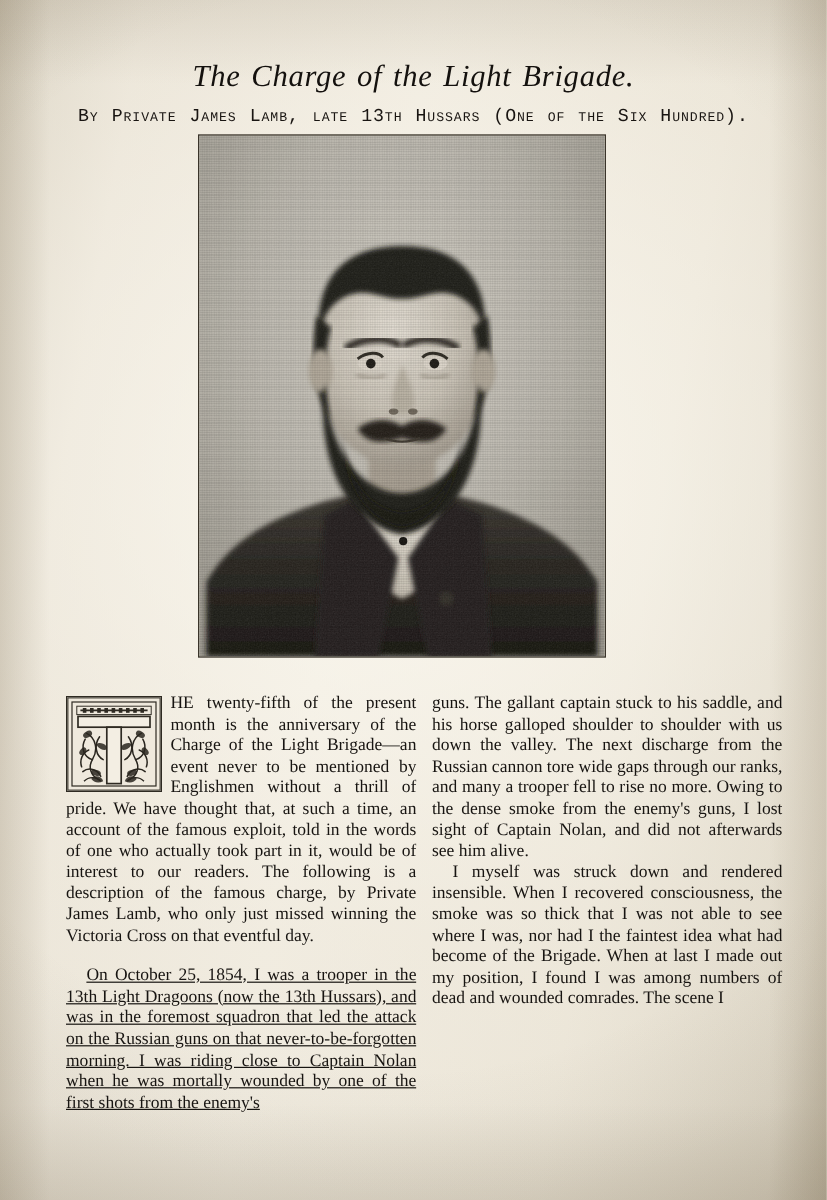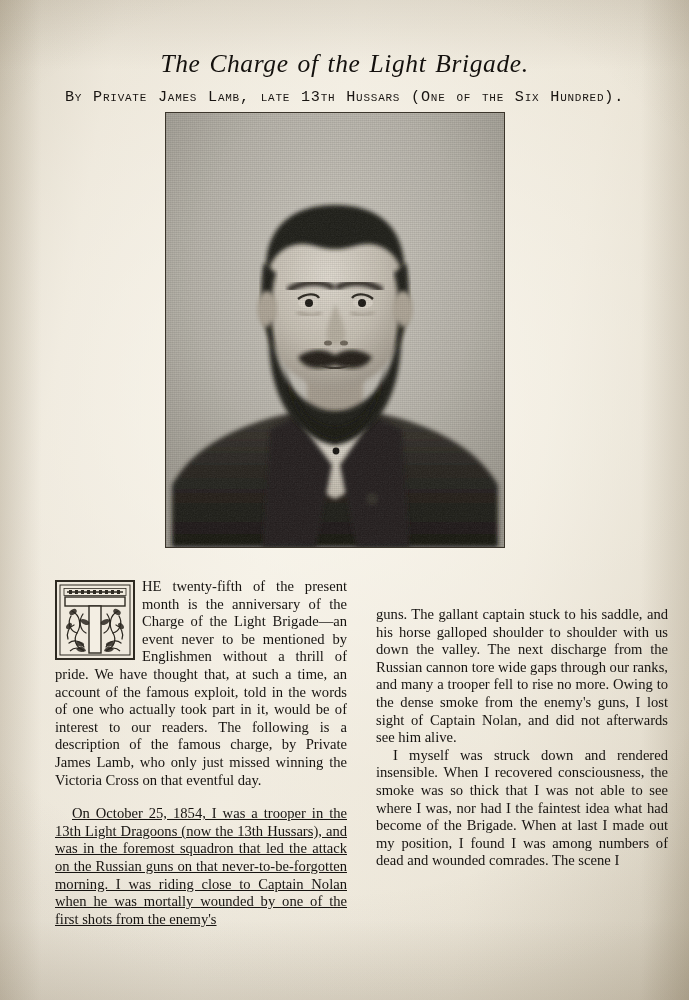"guns. The gallant captain stuck" .col-right { left: 339px -> 323px; margin-top: 28px -> none }
